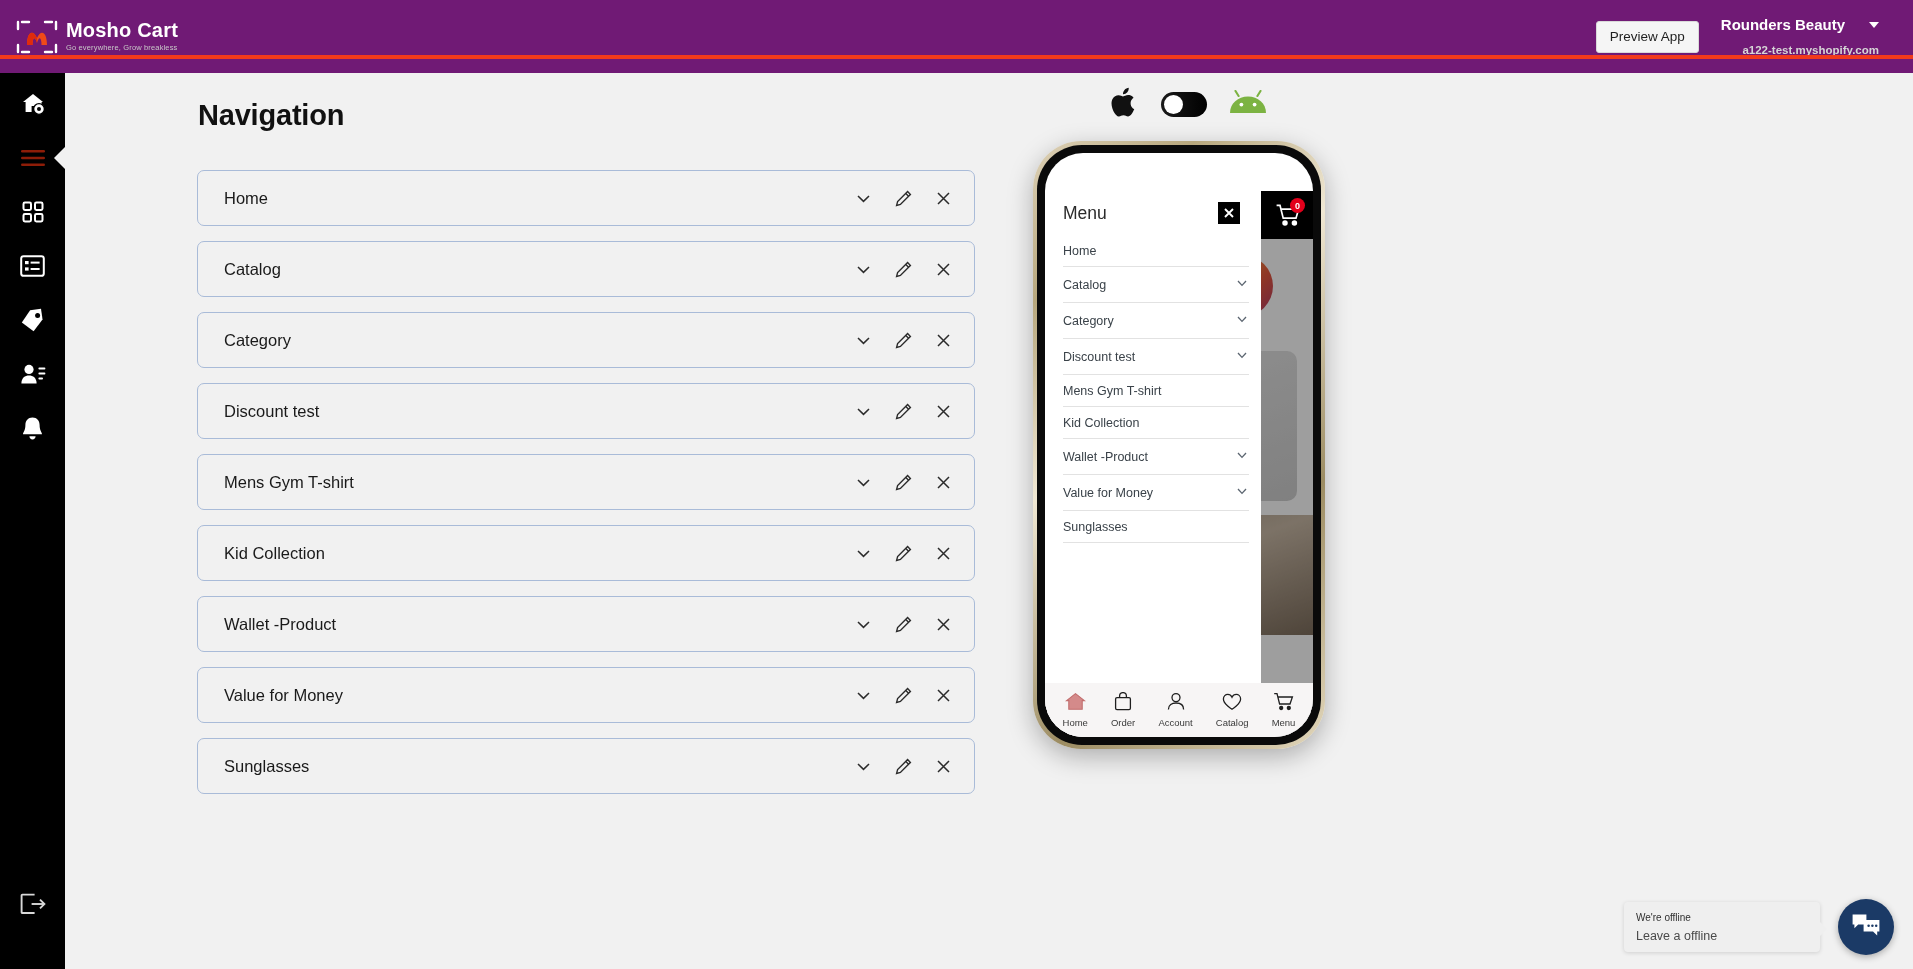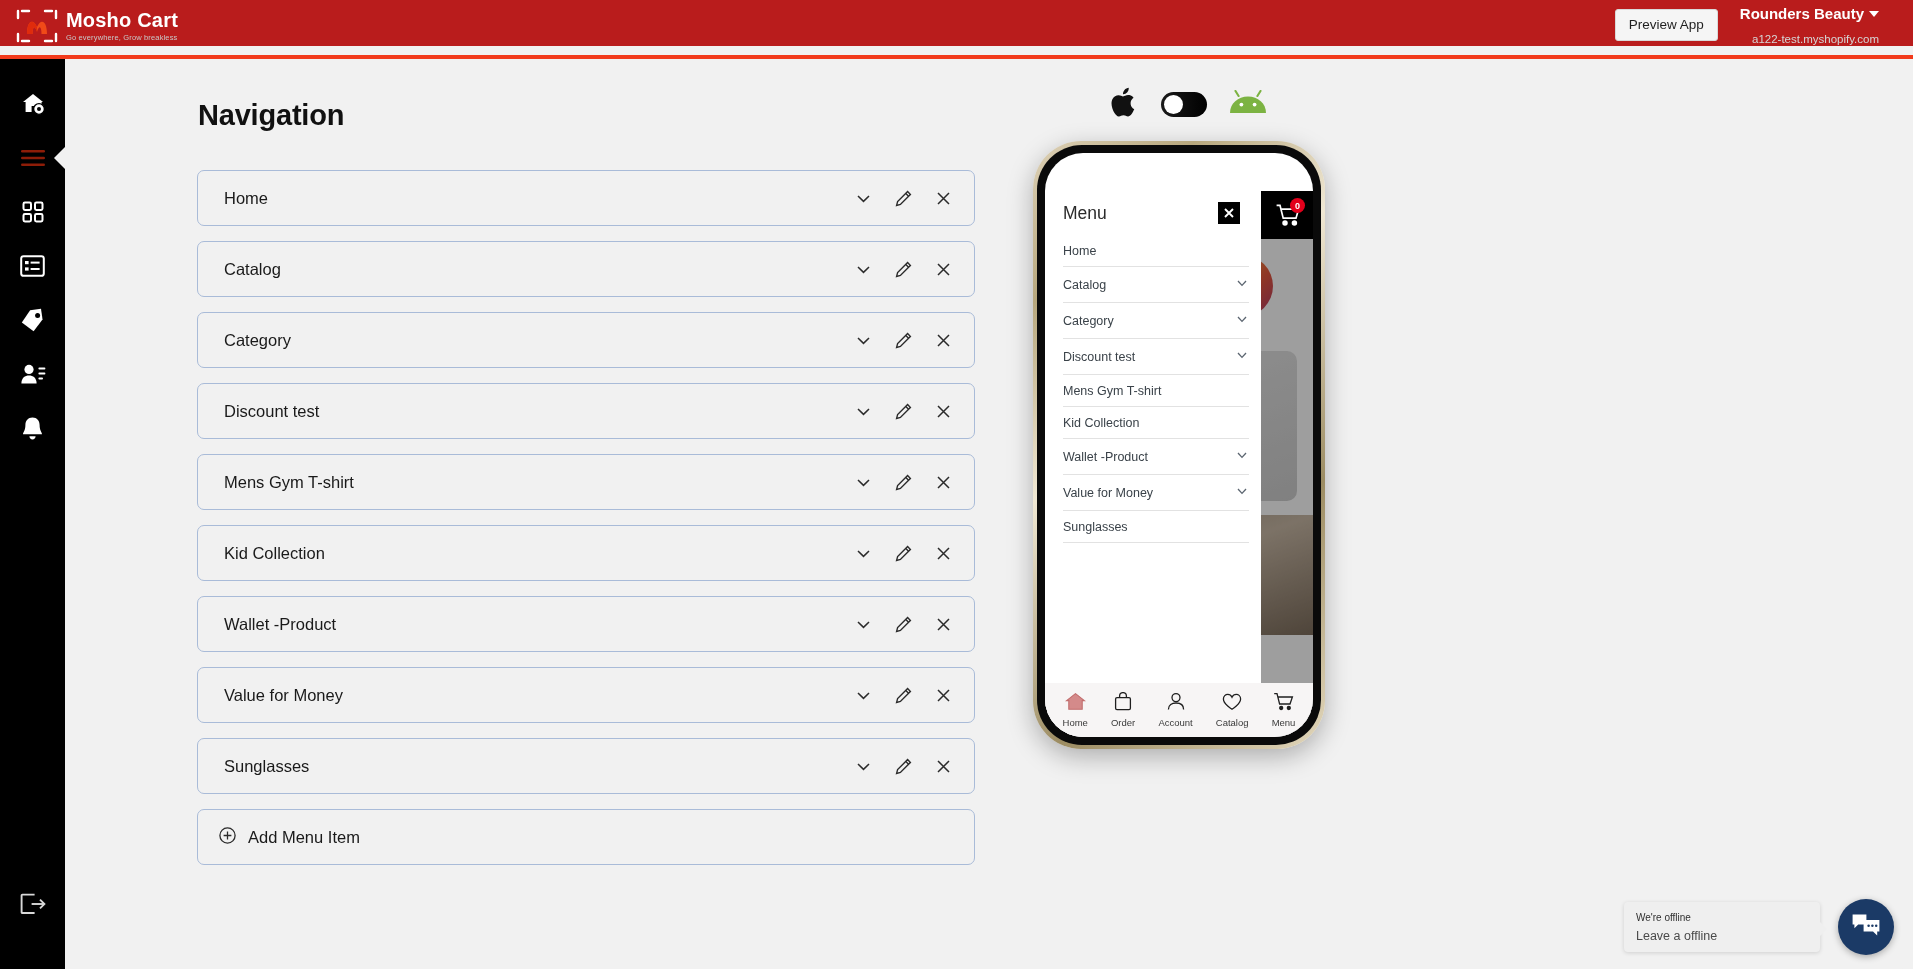"Mosho Cart" .topbar { align-items: flex-end -> center; background: #b91c1c -> #701a75; height: 46px -> 73px }
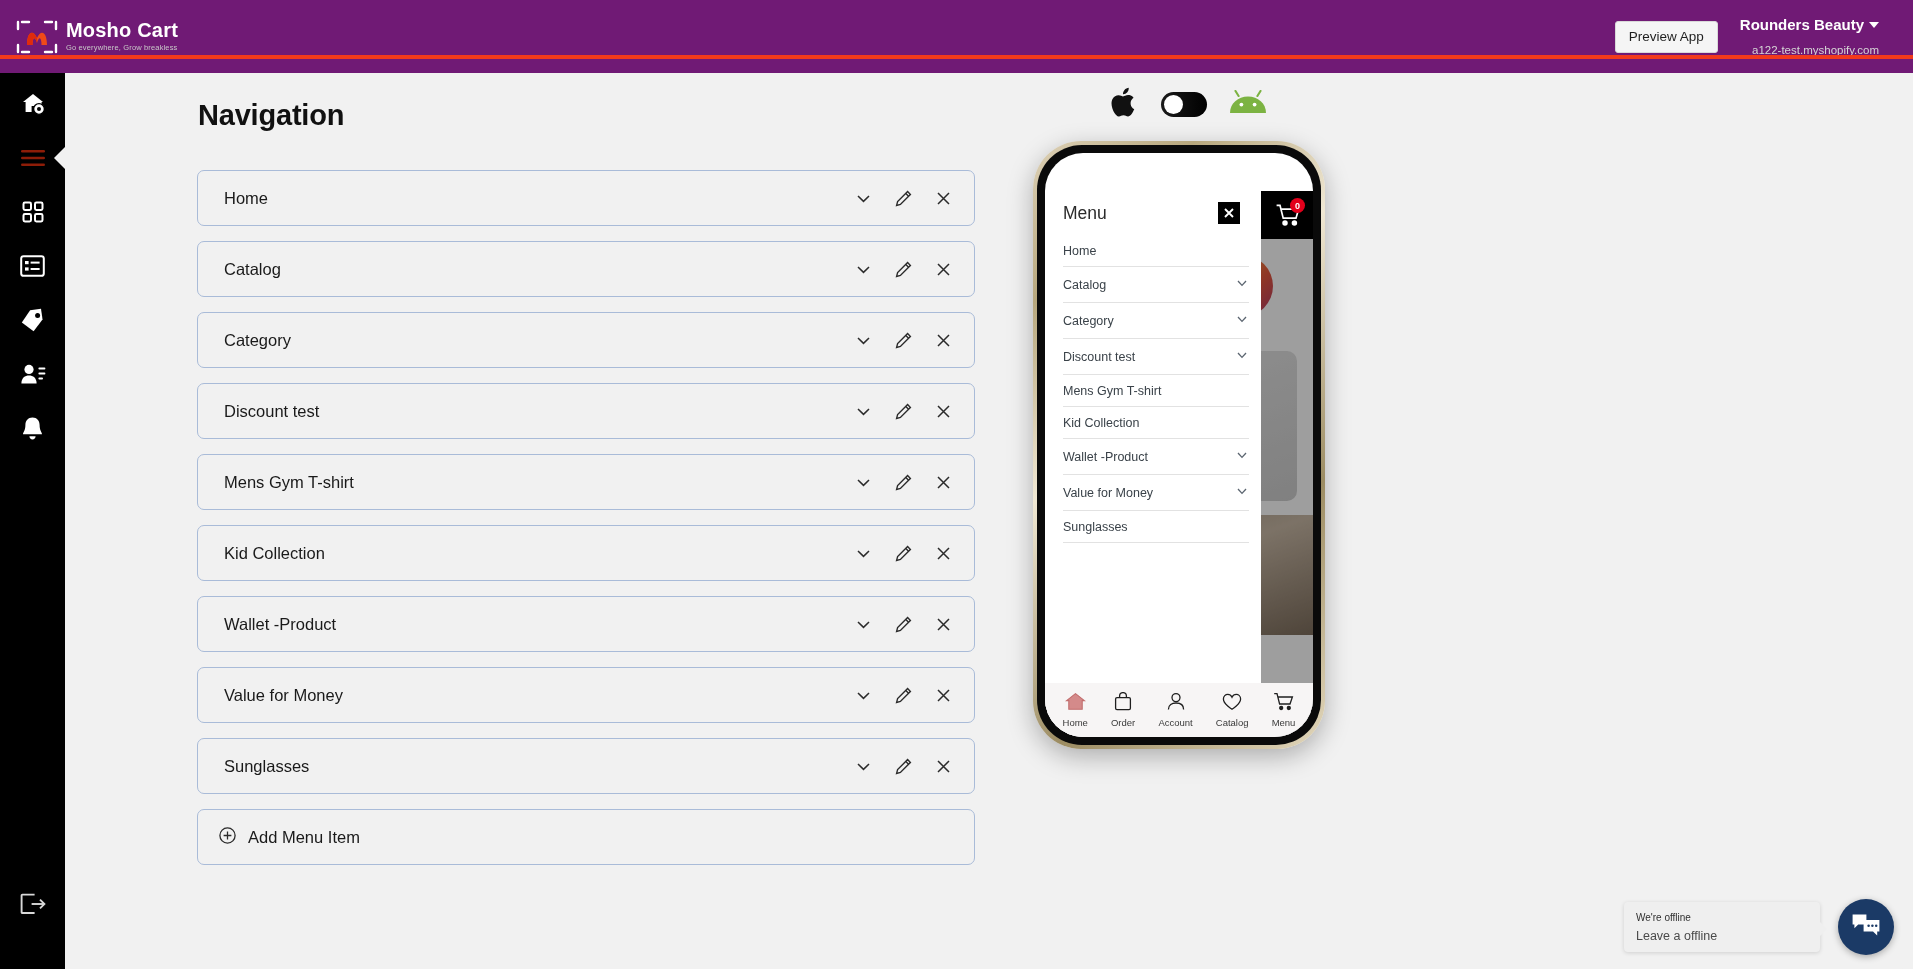"Rounders Beauty" .store-name { gap: 5px -> 24px }
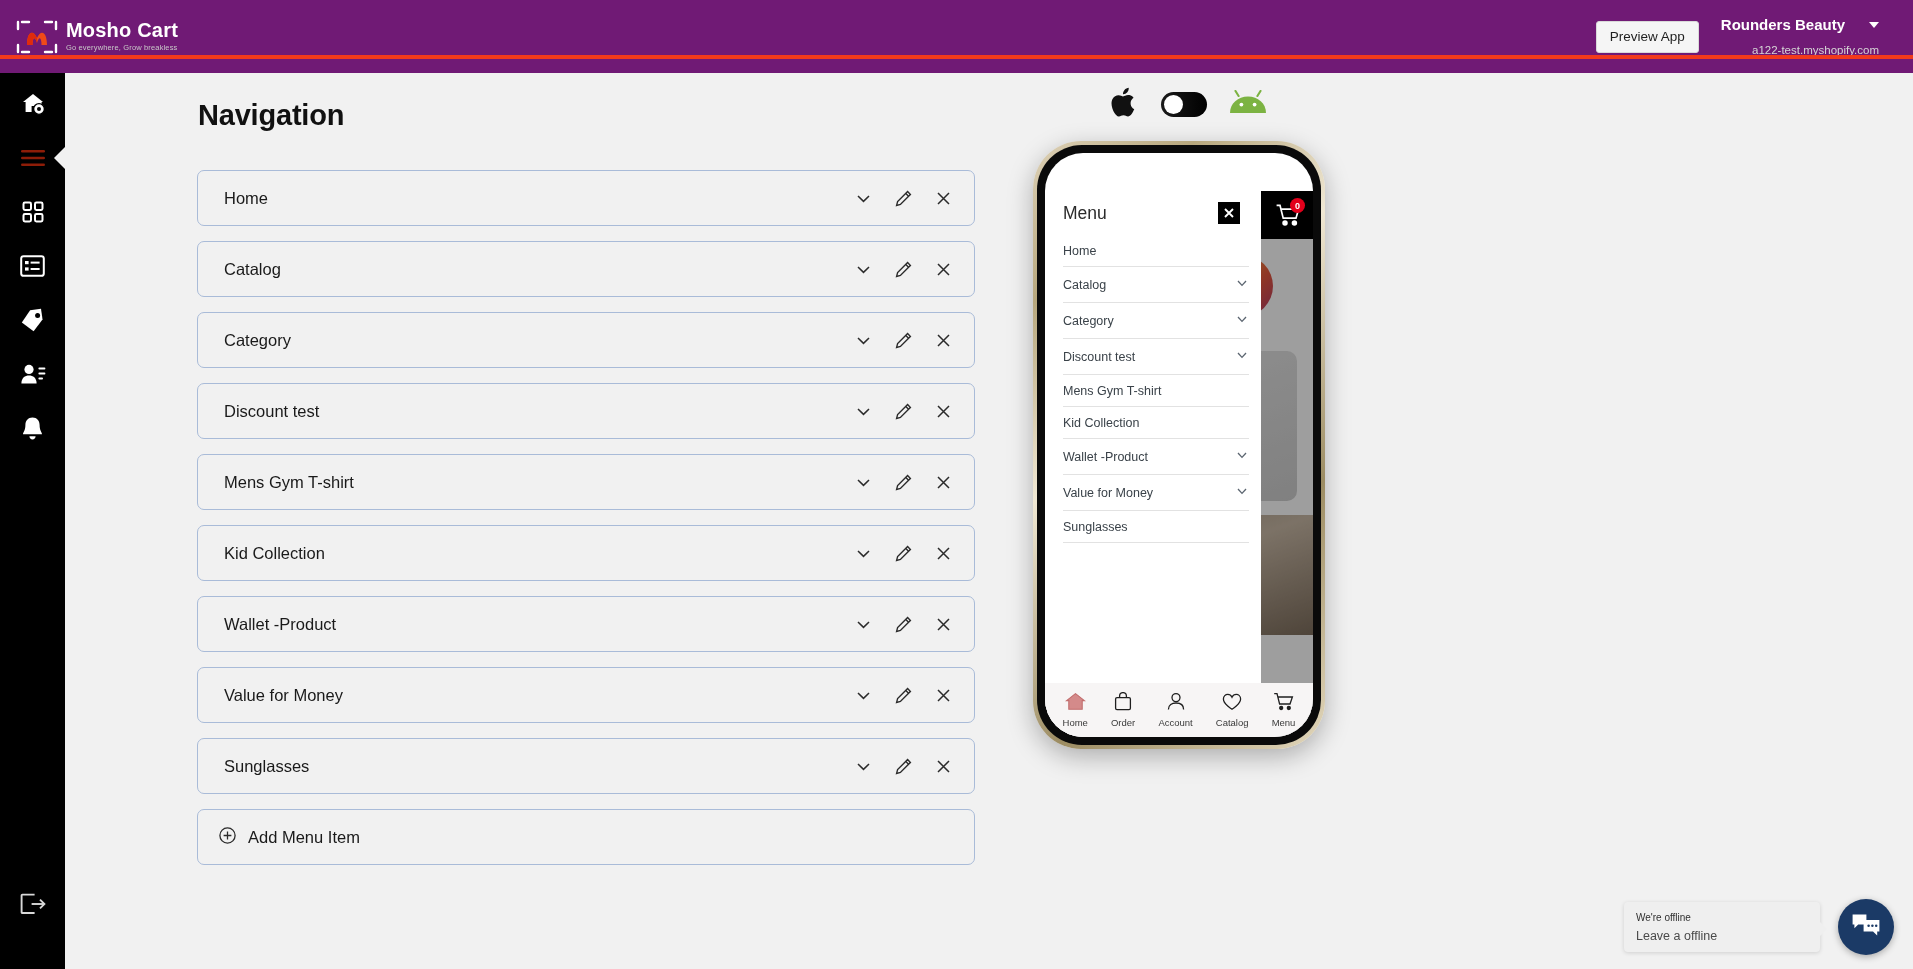"a122-test.myshopify.com" .store-url { font-weight: none -> bold }
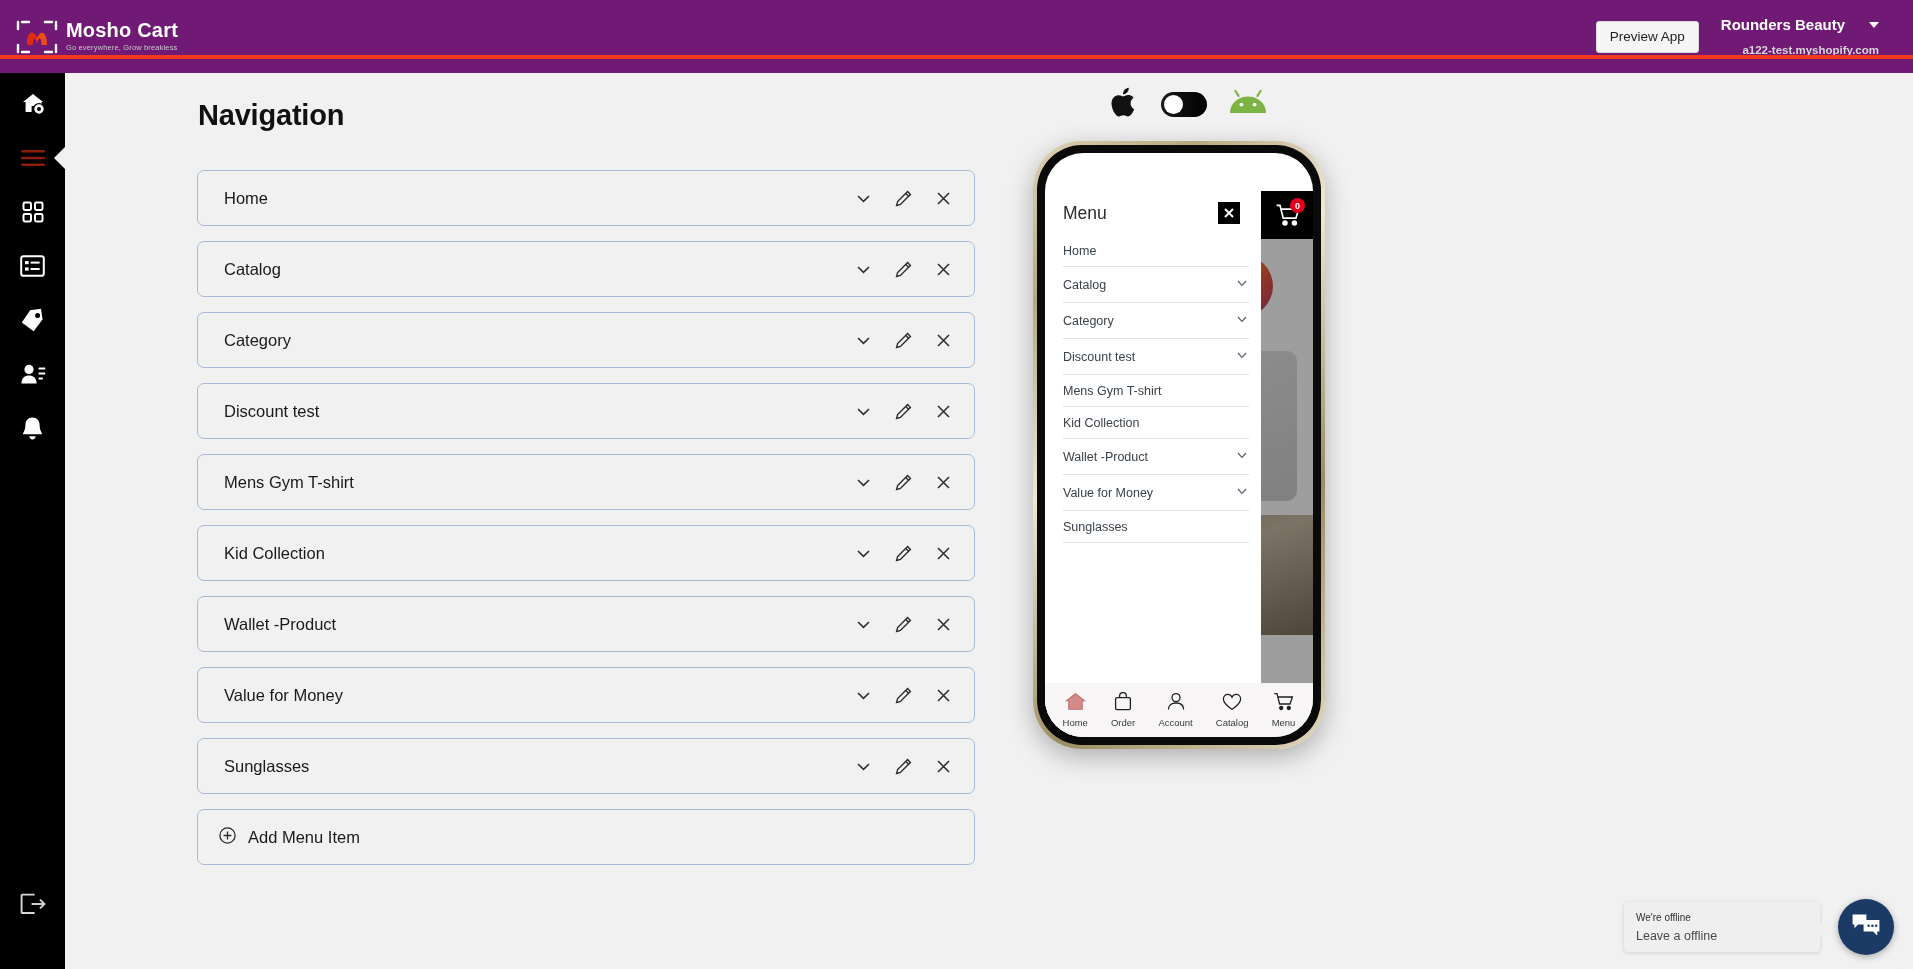"Add Menu Item" div.add-row { html: <div> <span> <svg> <circle></circle> <path></path> </svg> </span> <span>Add Menu Item</span> </div> -> none }
